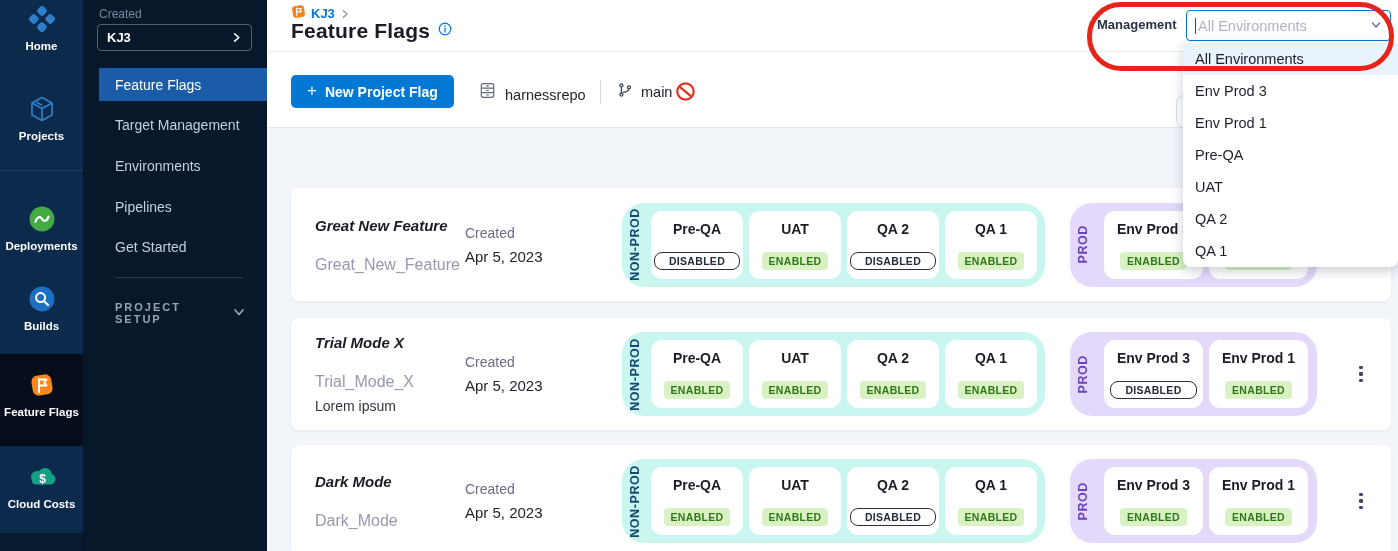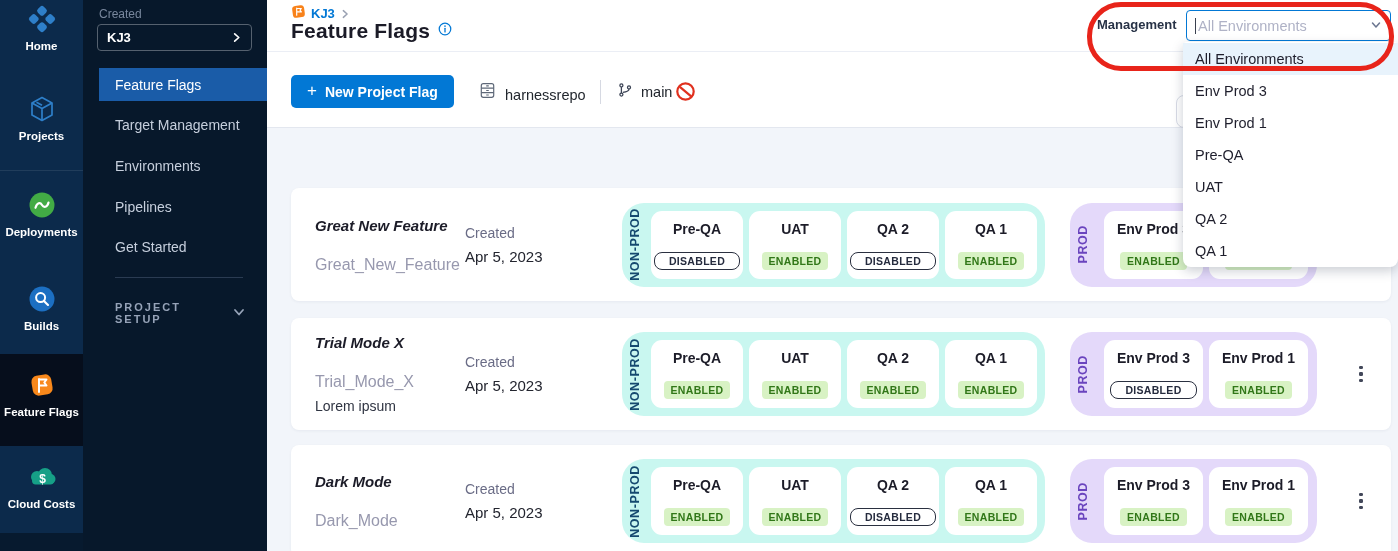"Deployments" div.rail-item { top: 190px -> 204px }
